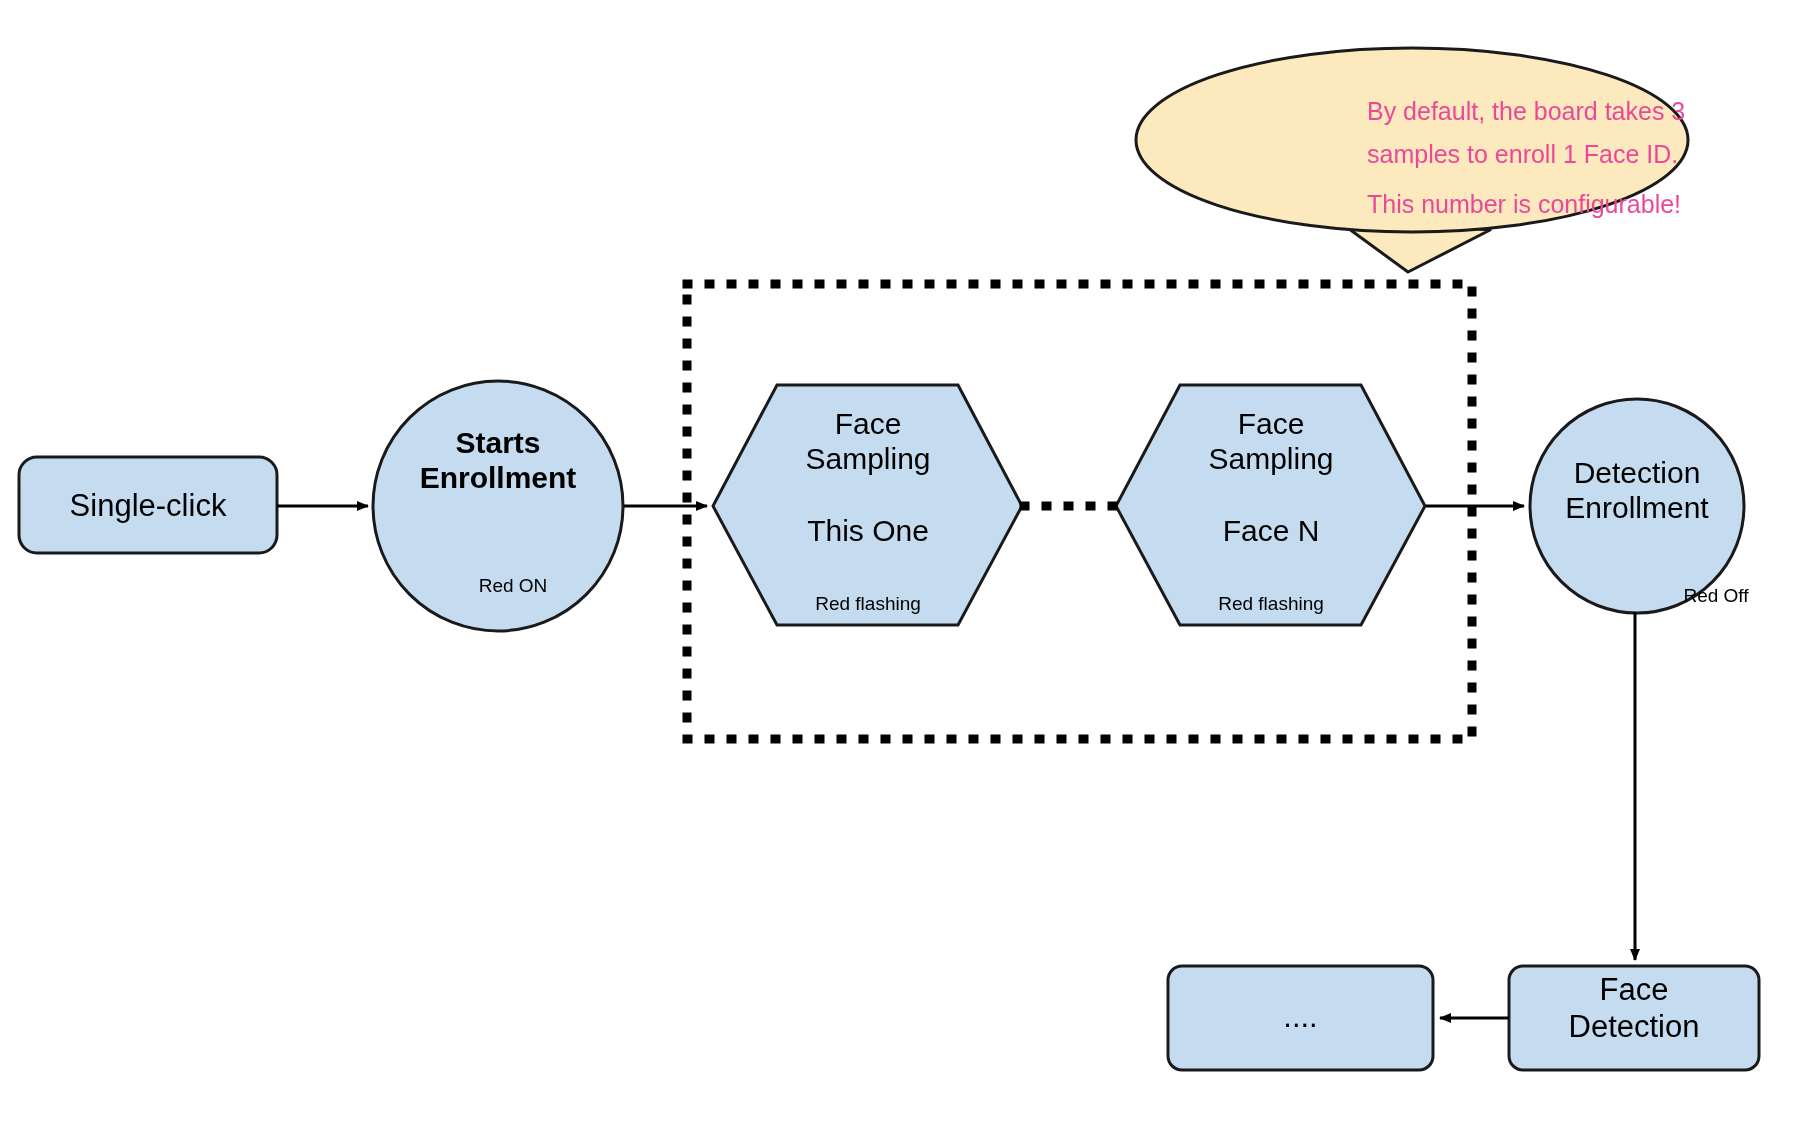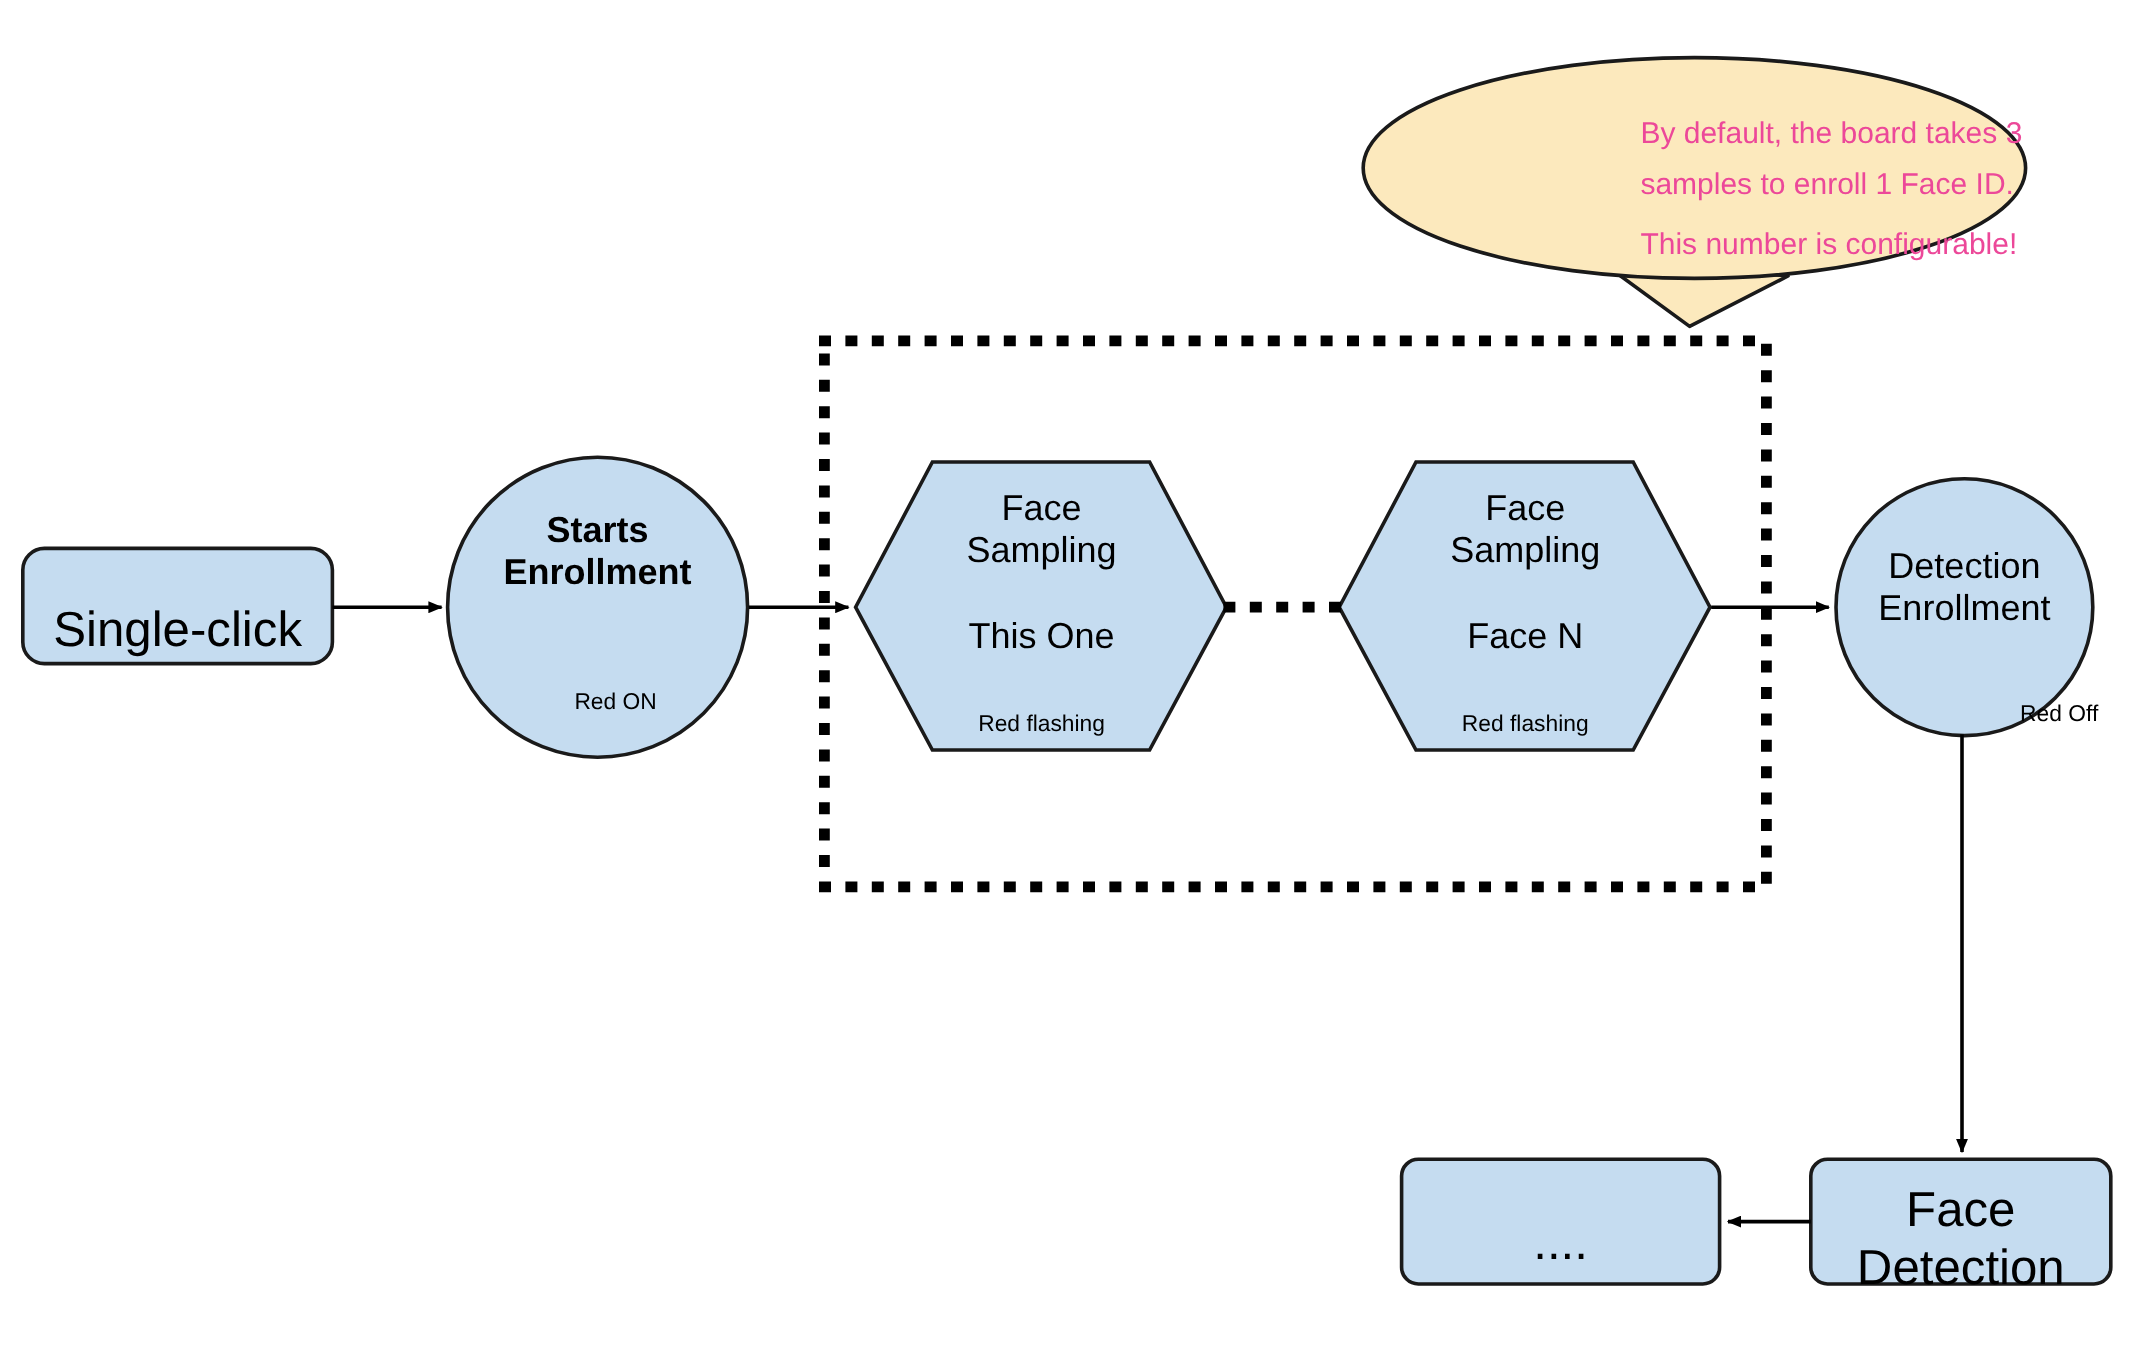"Single-click" .lbl-box { font-size: 41px -> 31px; margin-top: 12px -> none }
